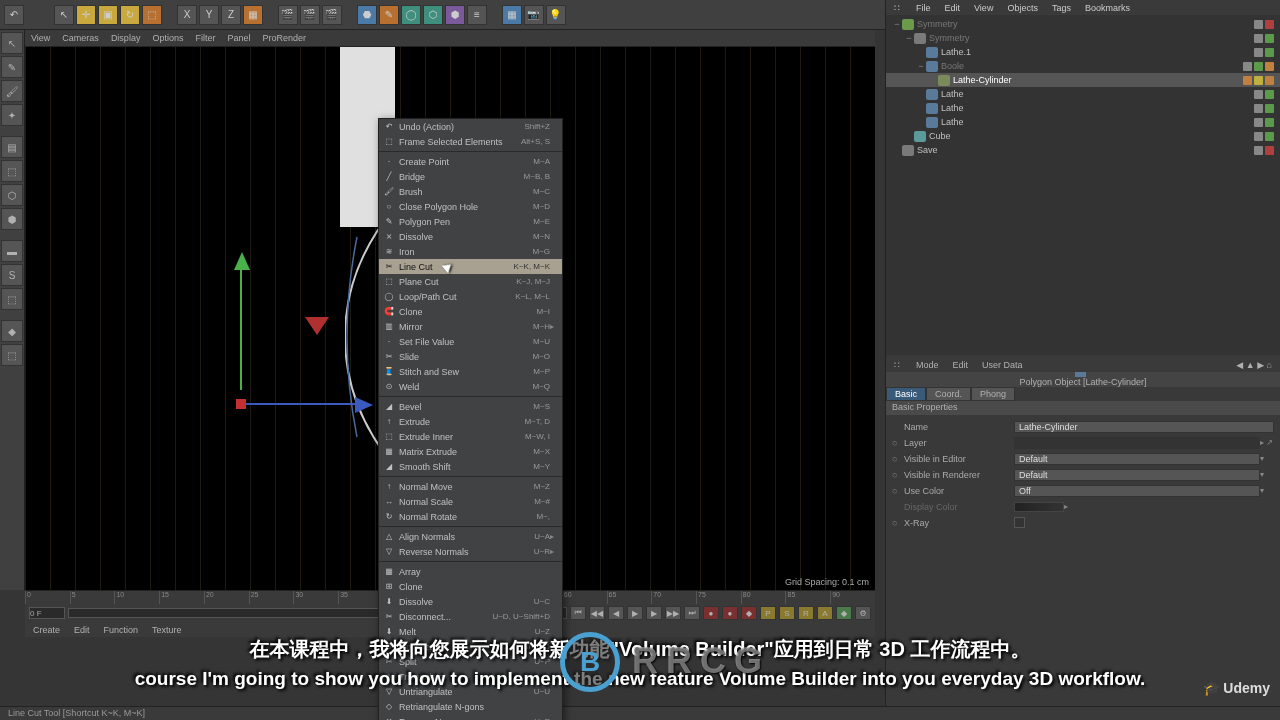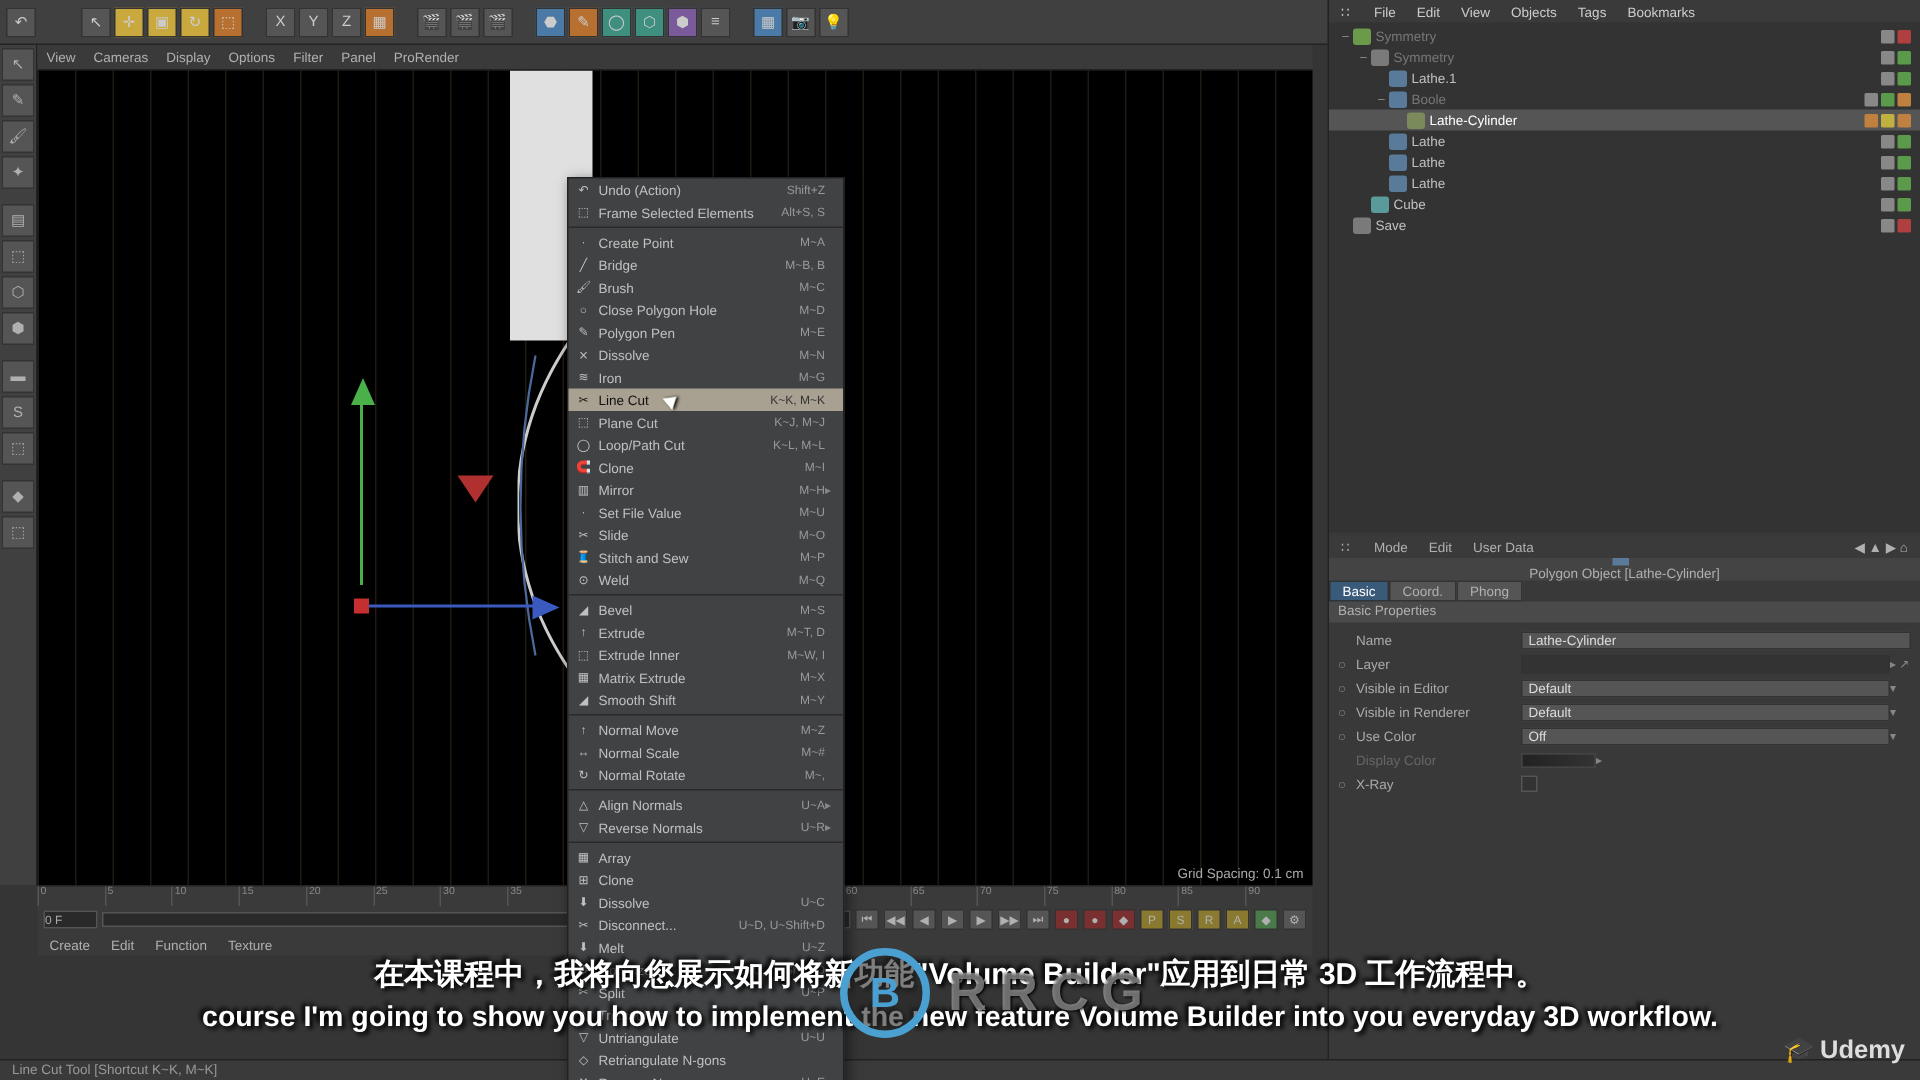"Udemy" .udemy { bottom: 10px -> 24px; font-size: 17px -> 14px }
